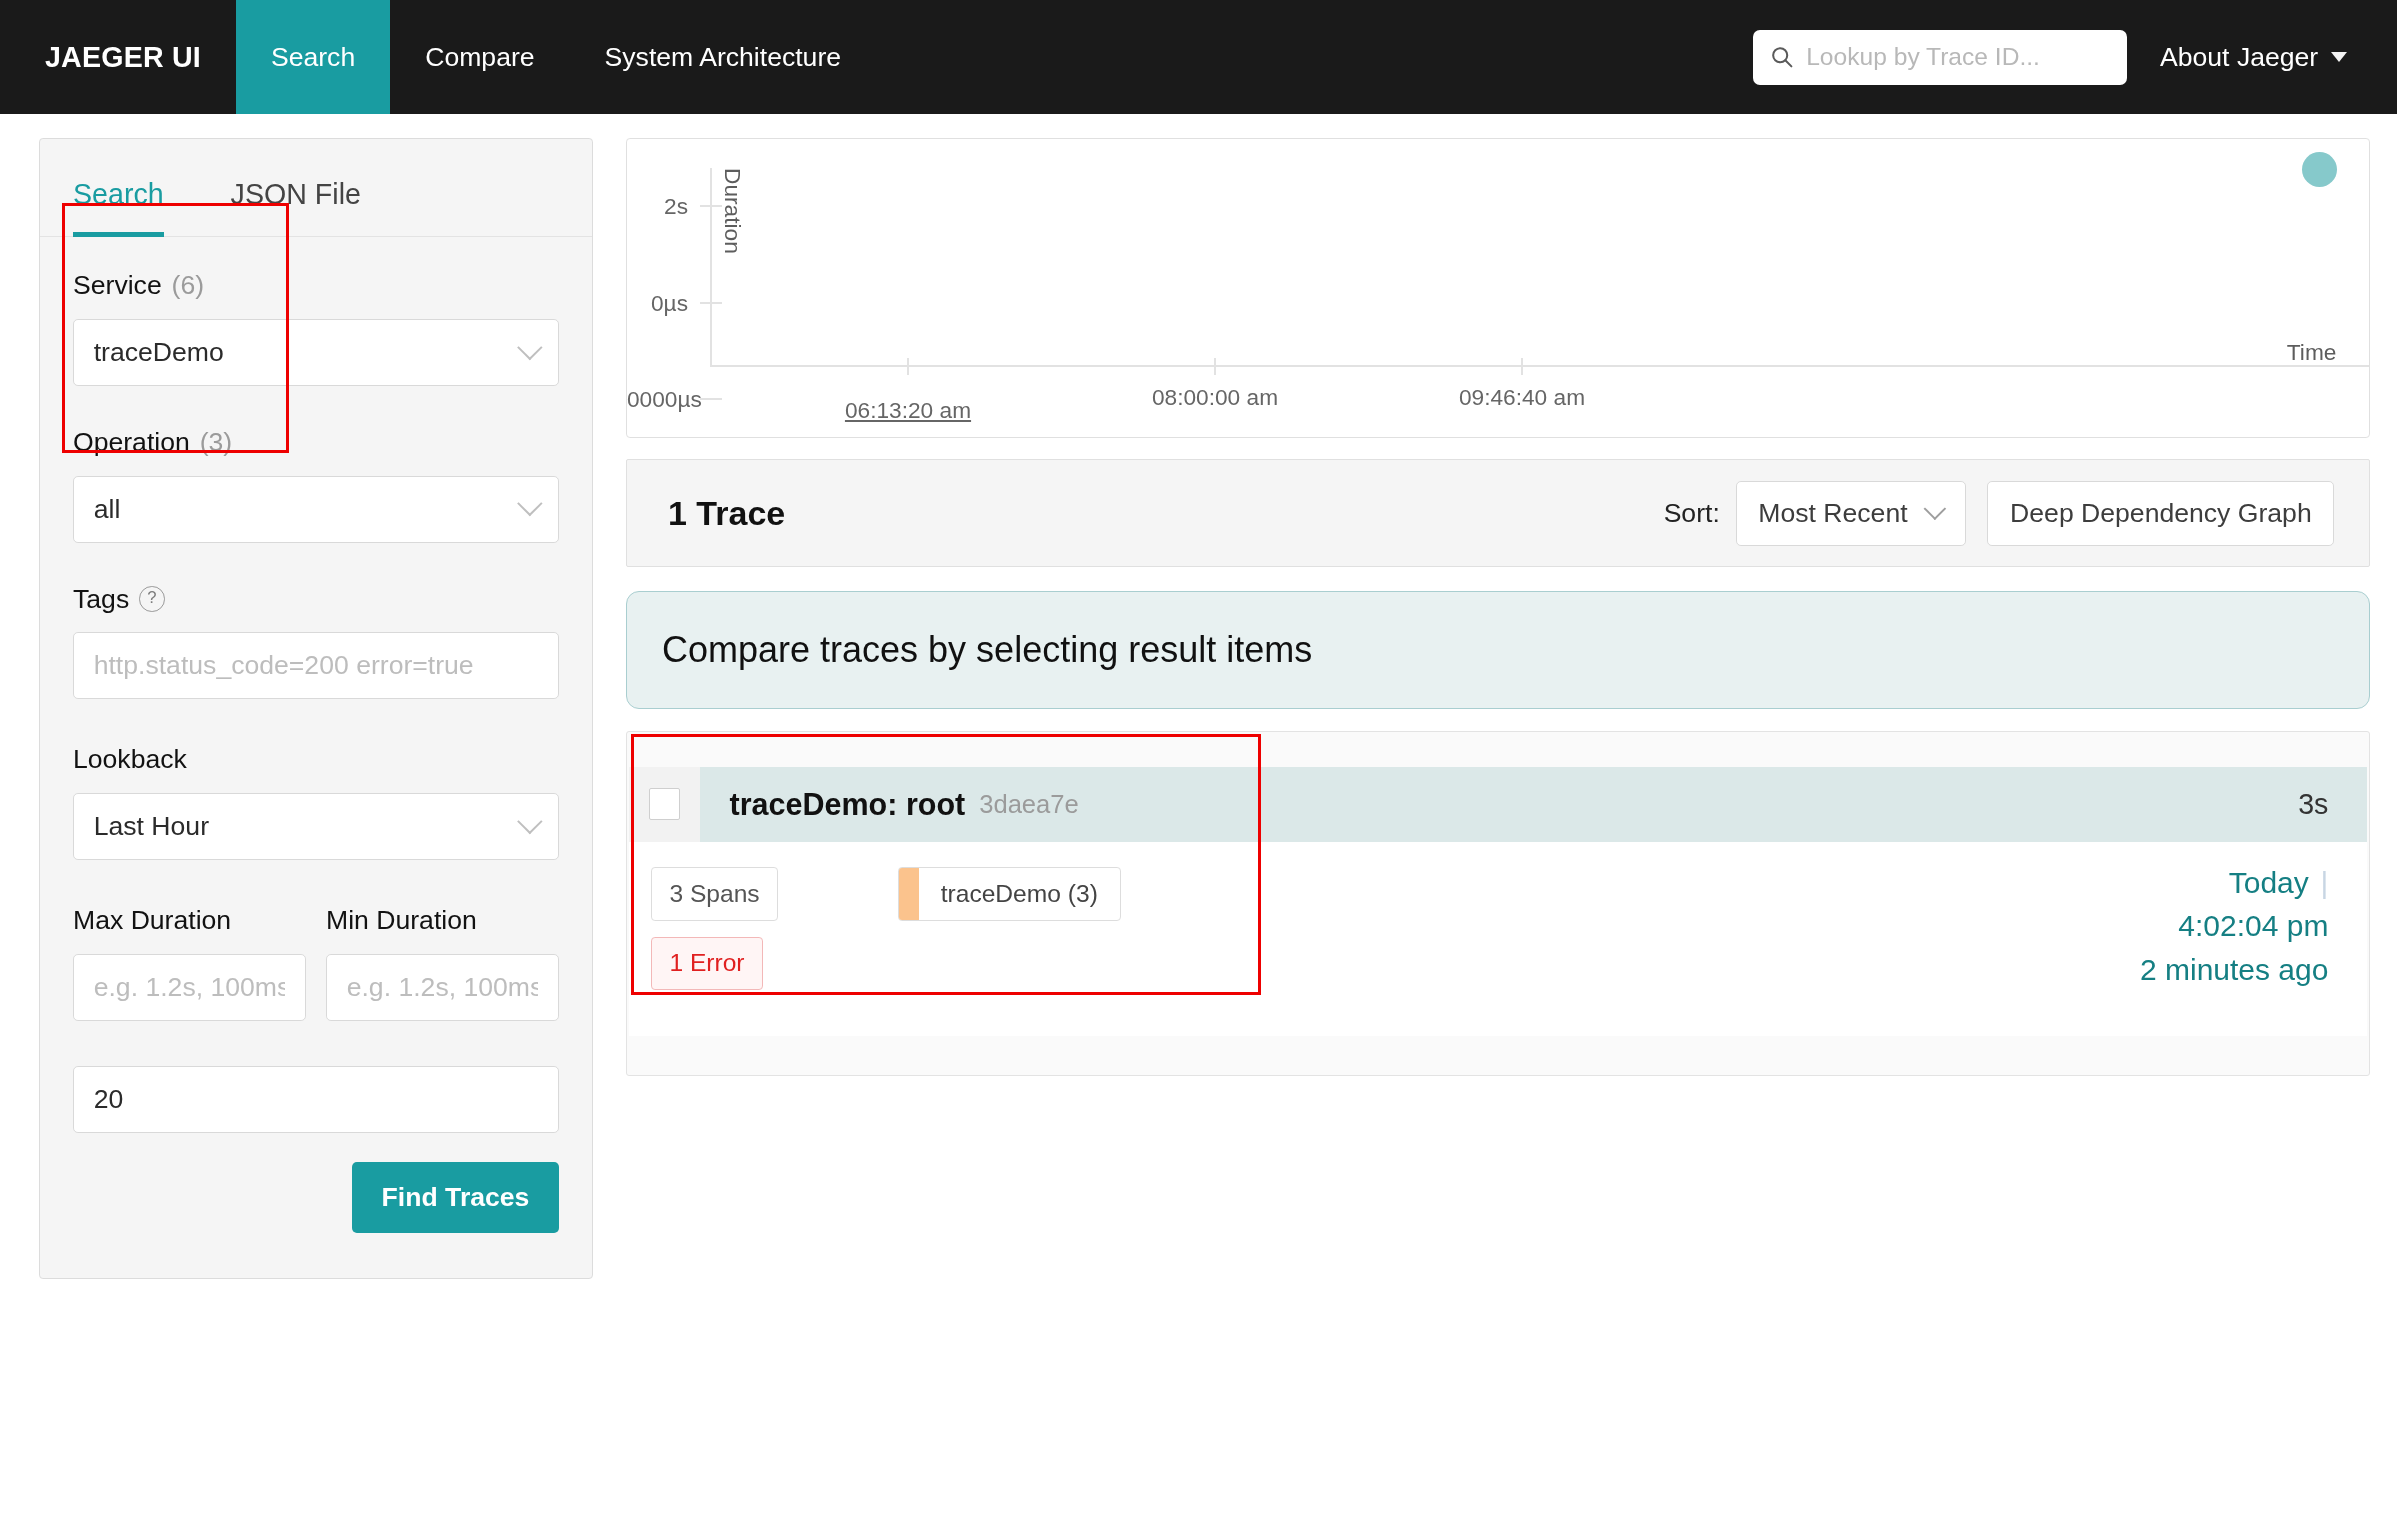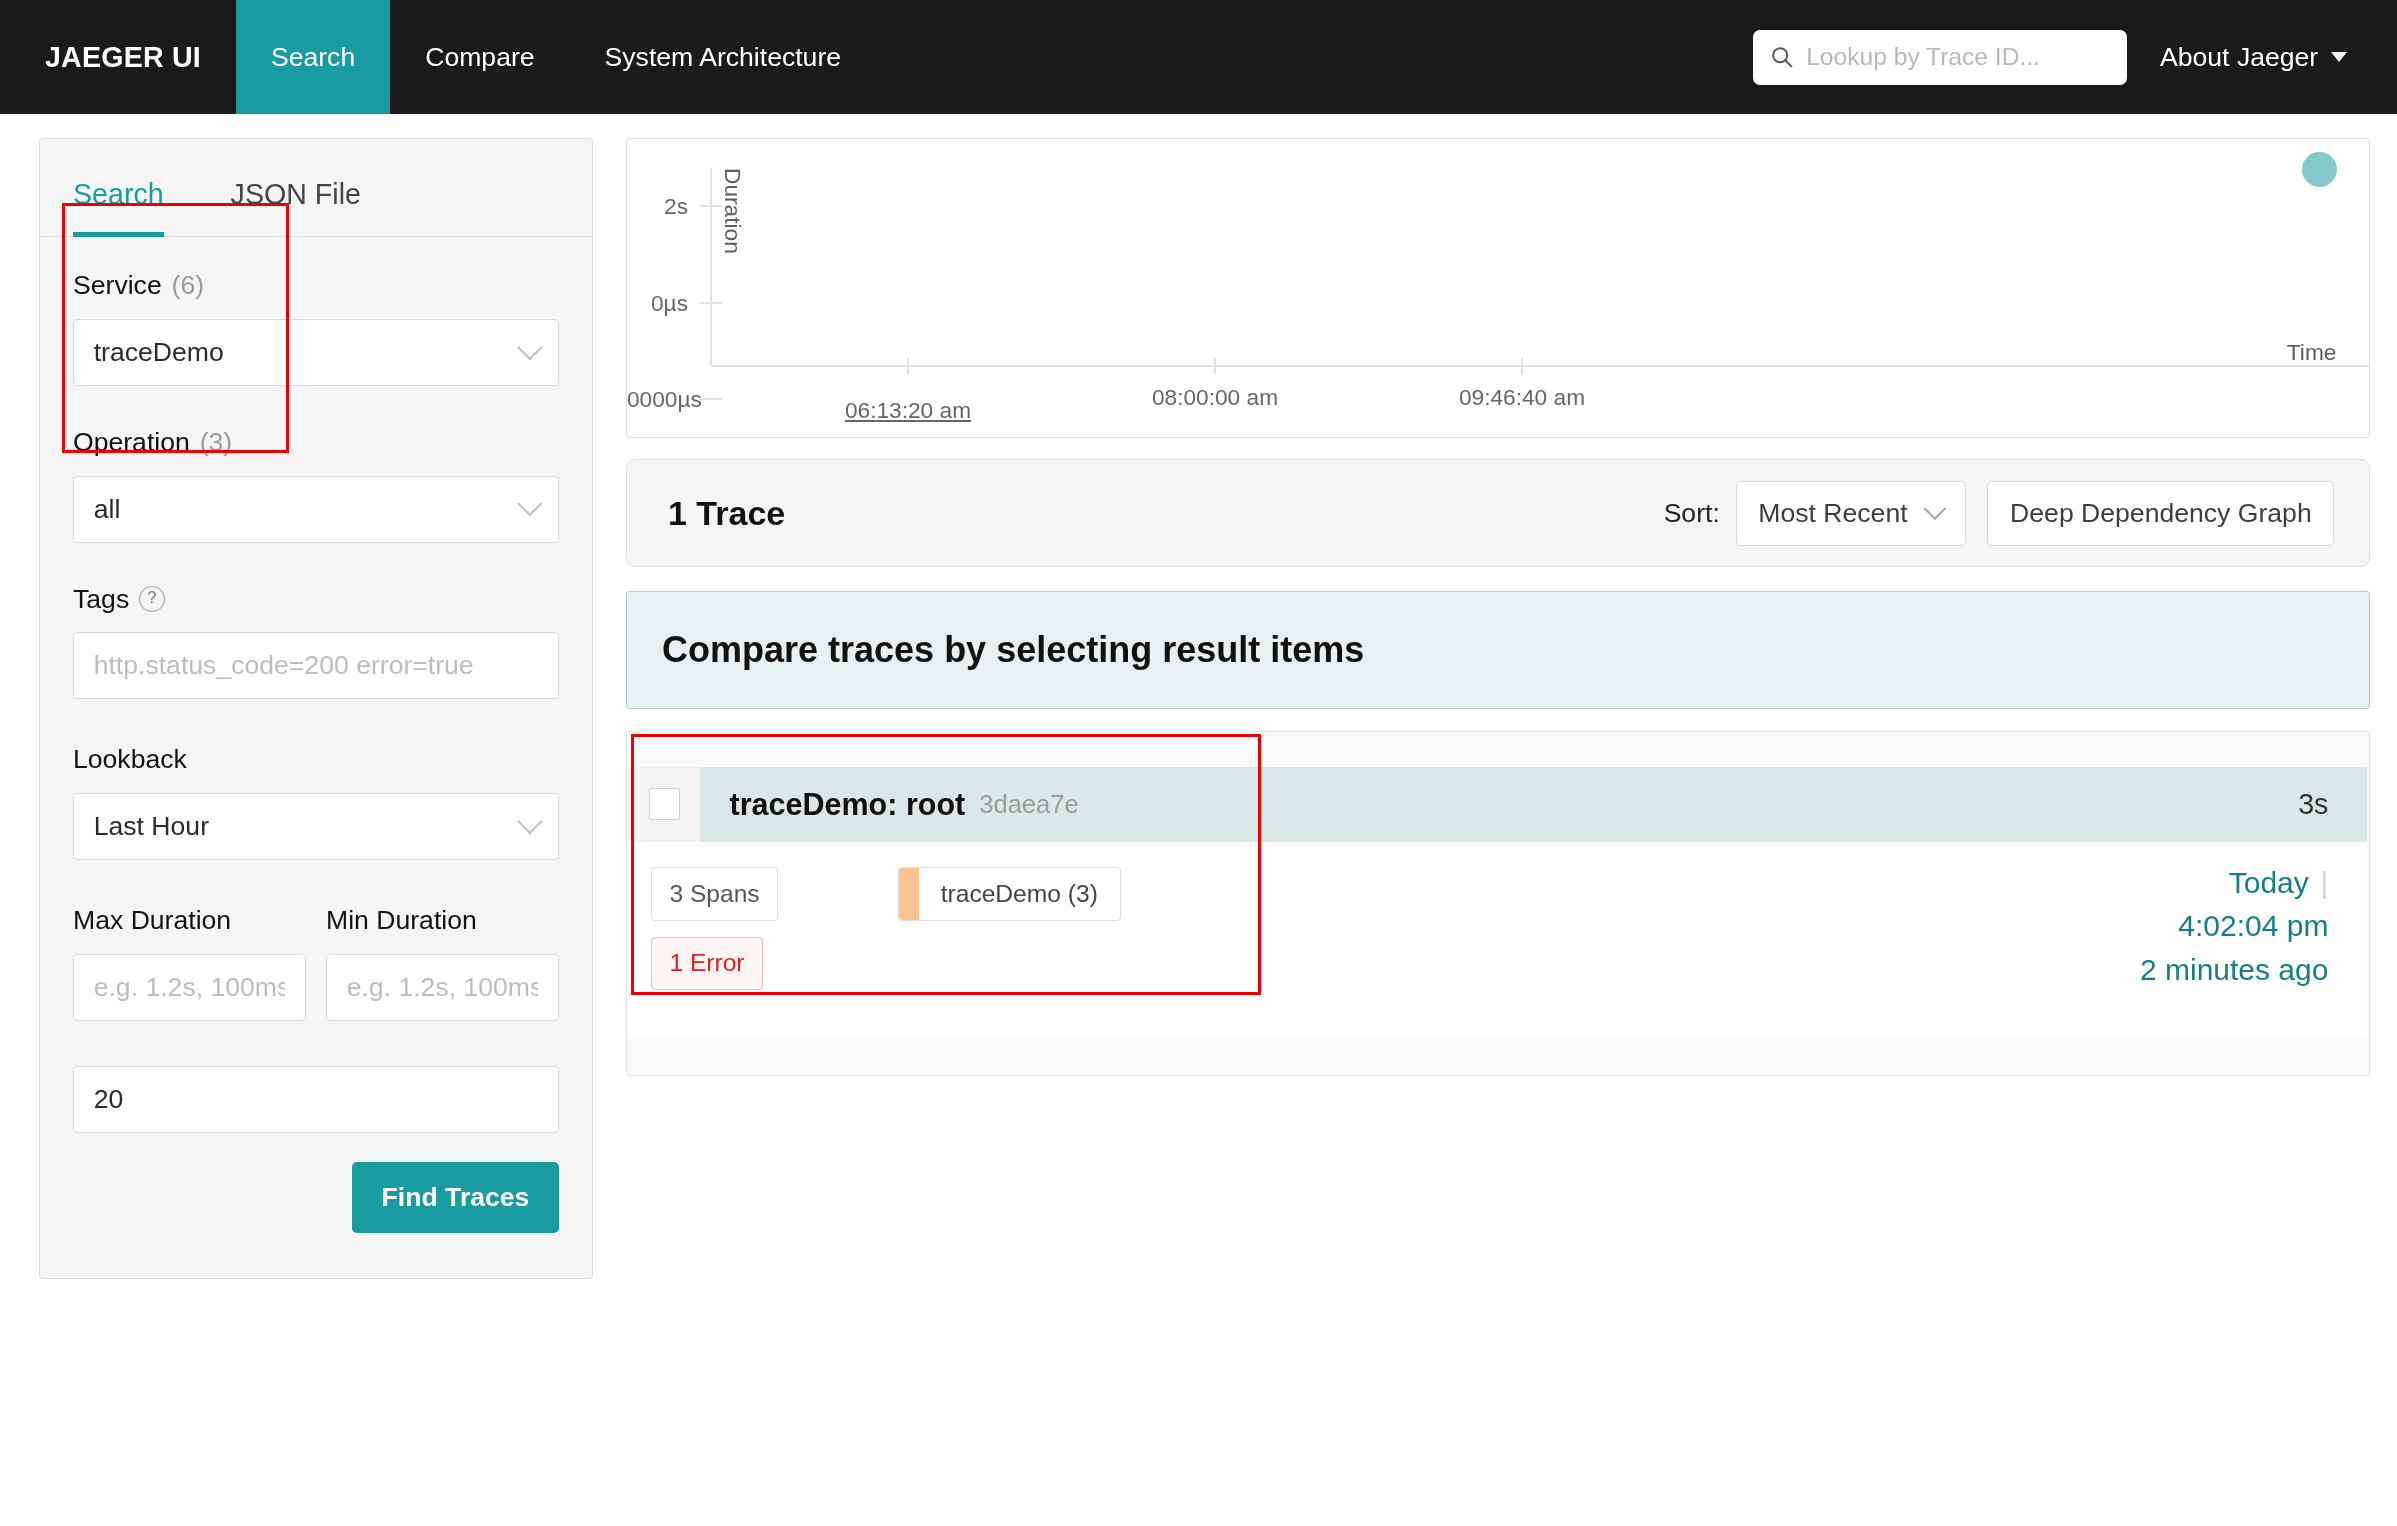"1 Trace" .resultbar { border-radius: 9px -> 2px }
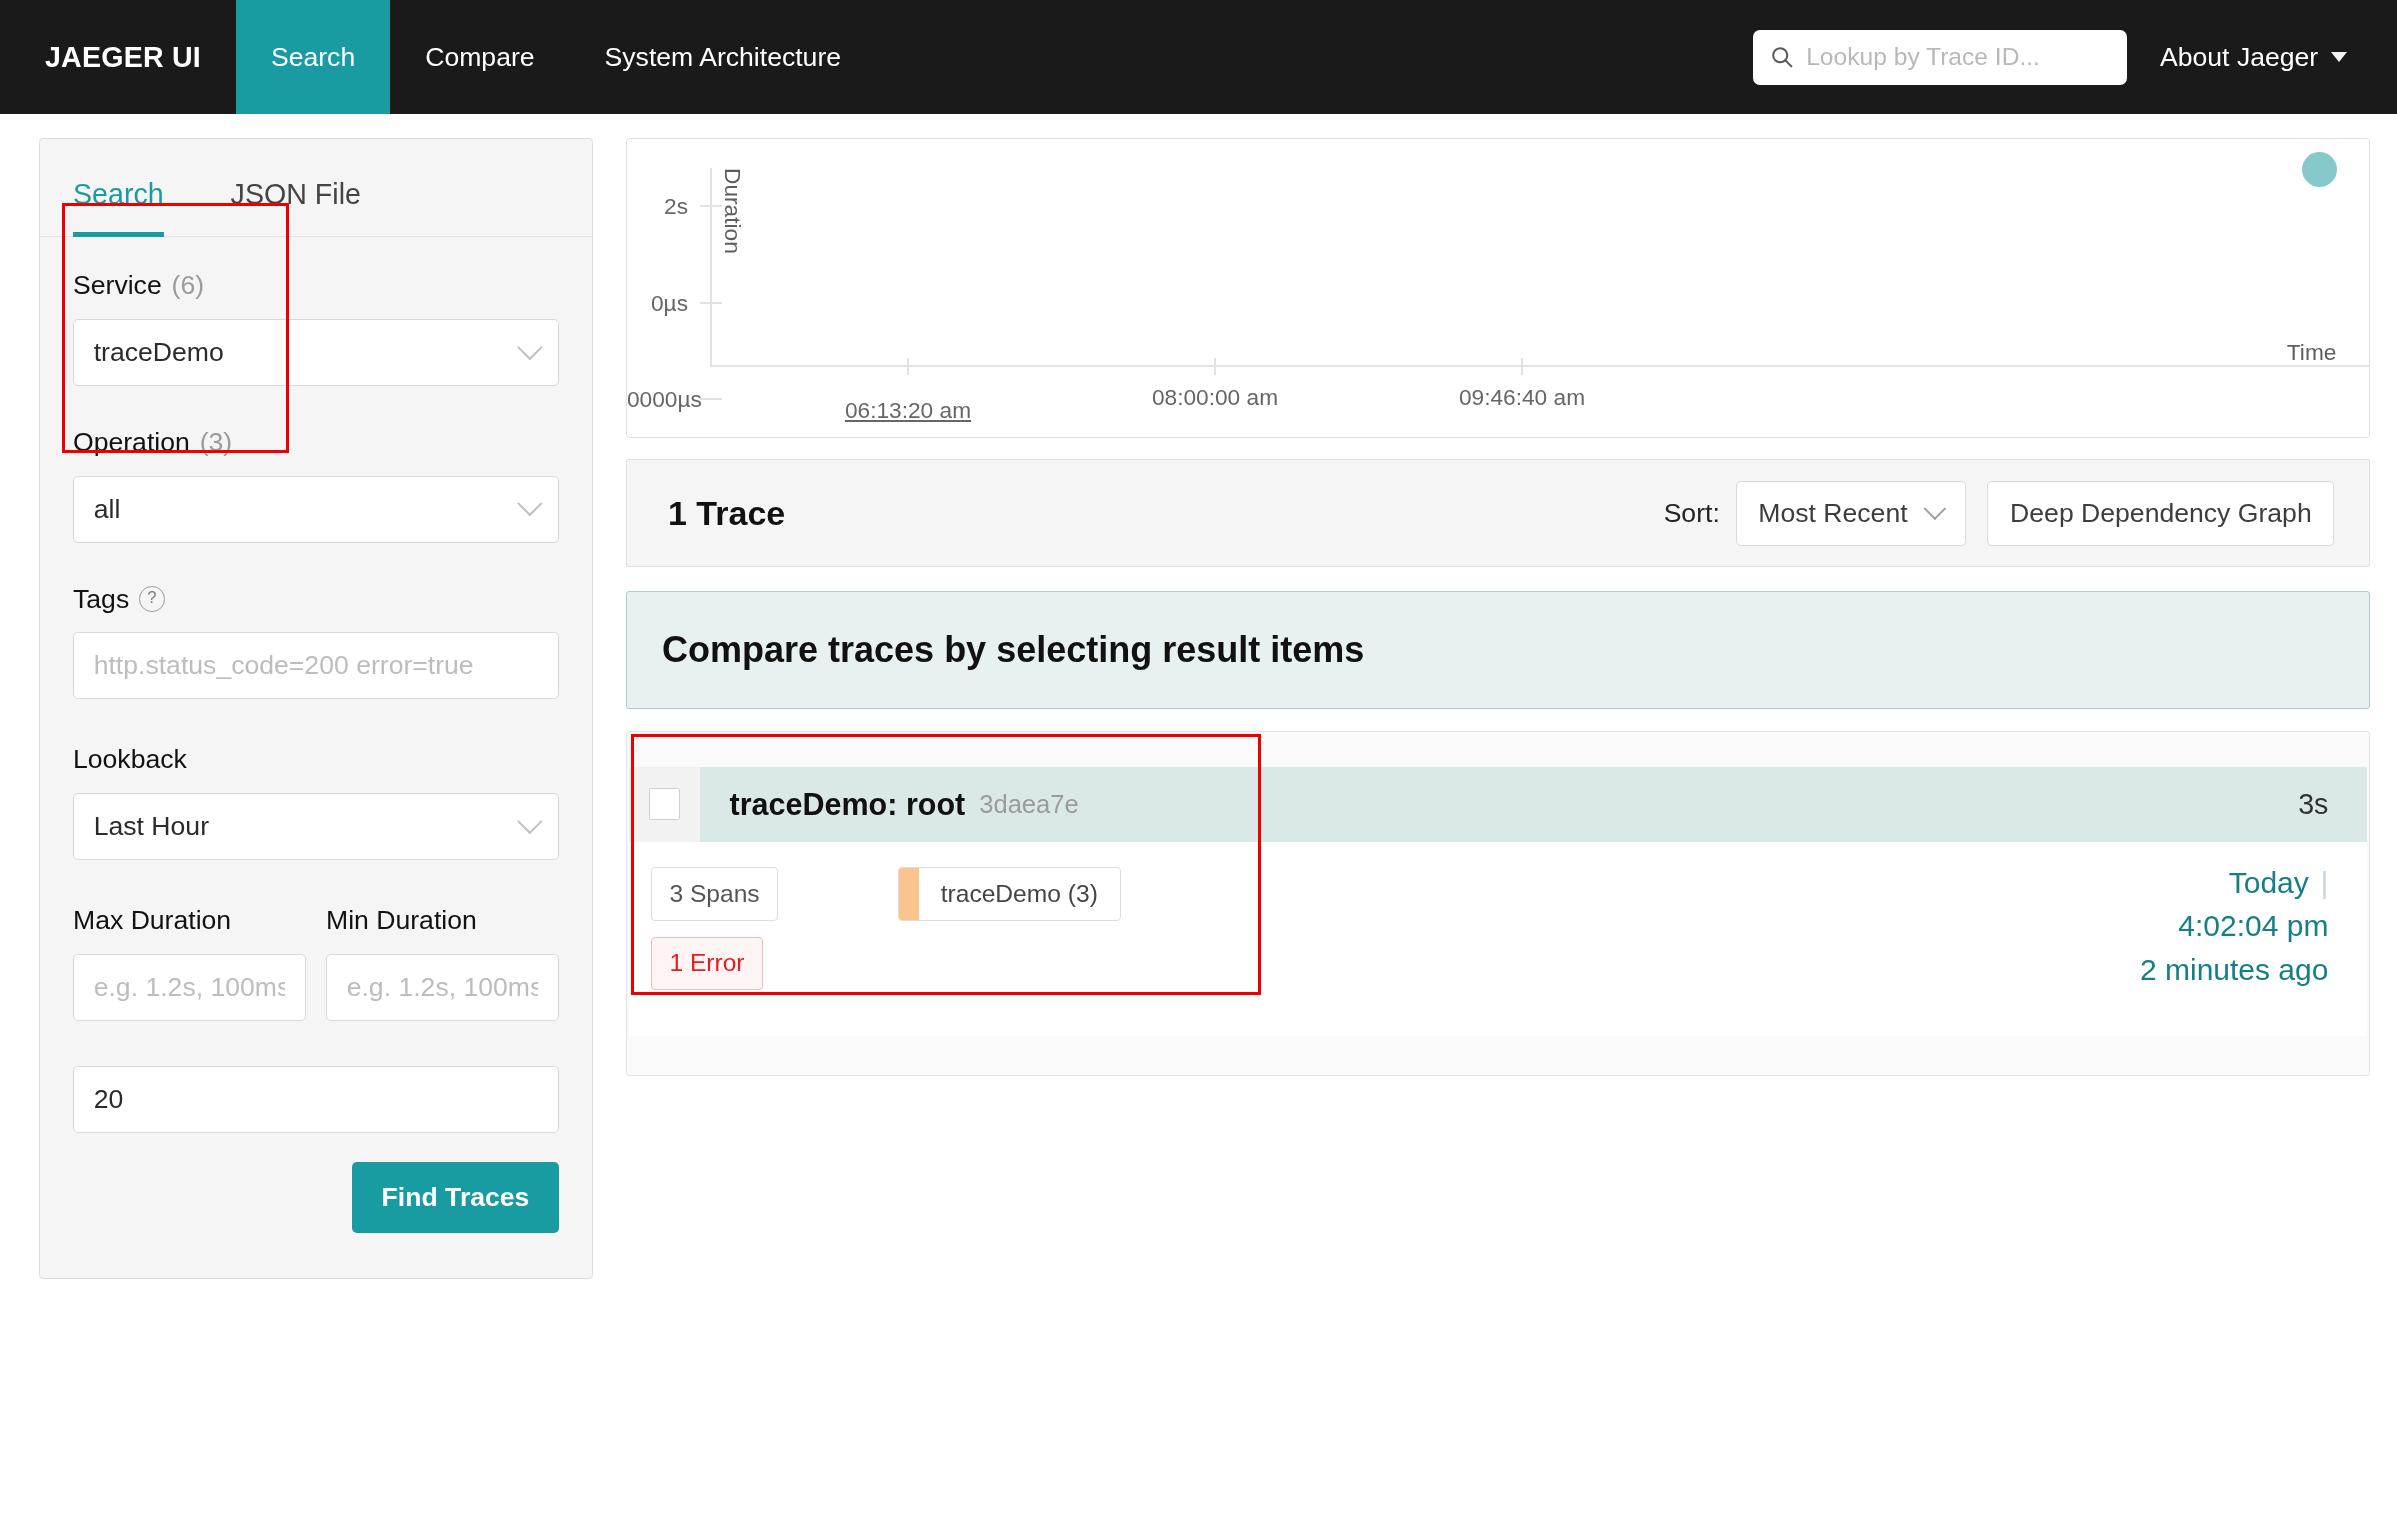"Compare traces by selecting result" .comparebanner { border-radius: 3px -> 13px; font-weight: bold -> normal }
